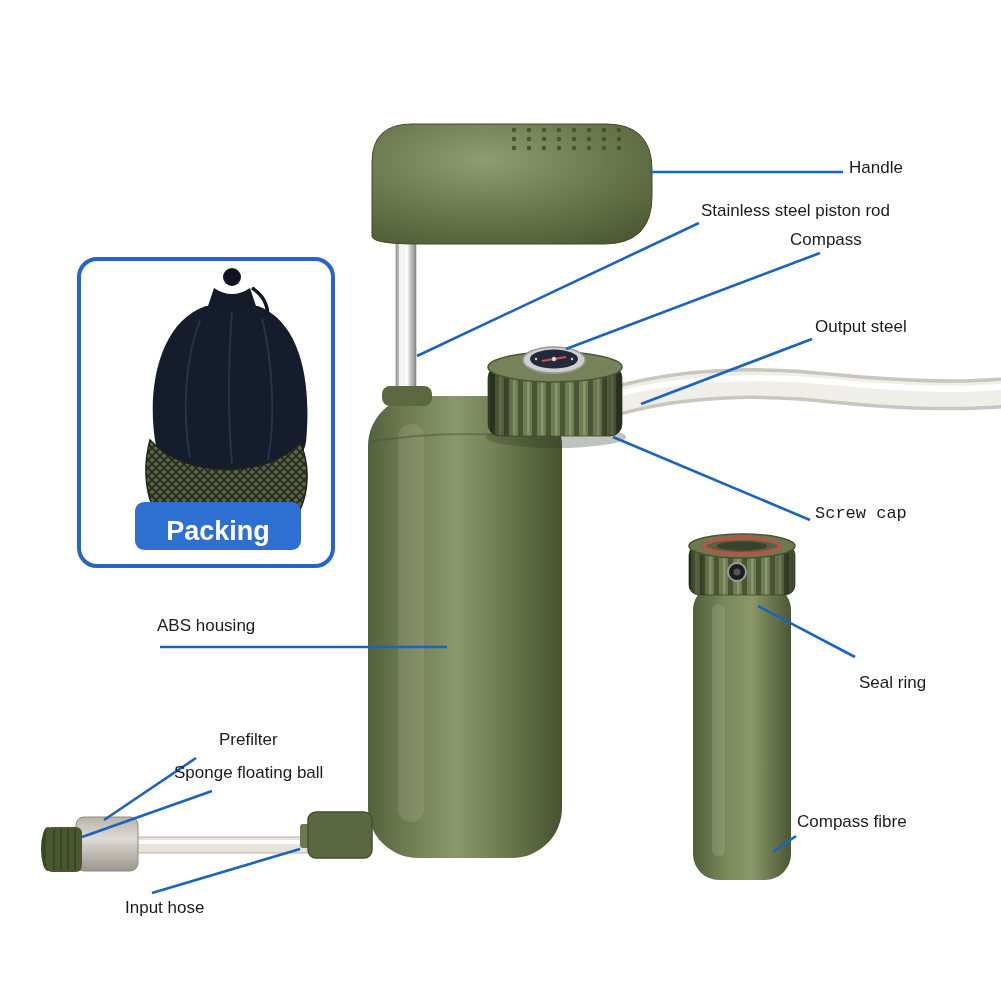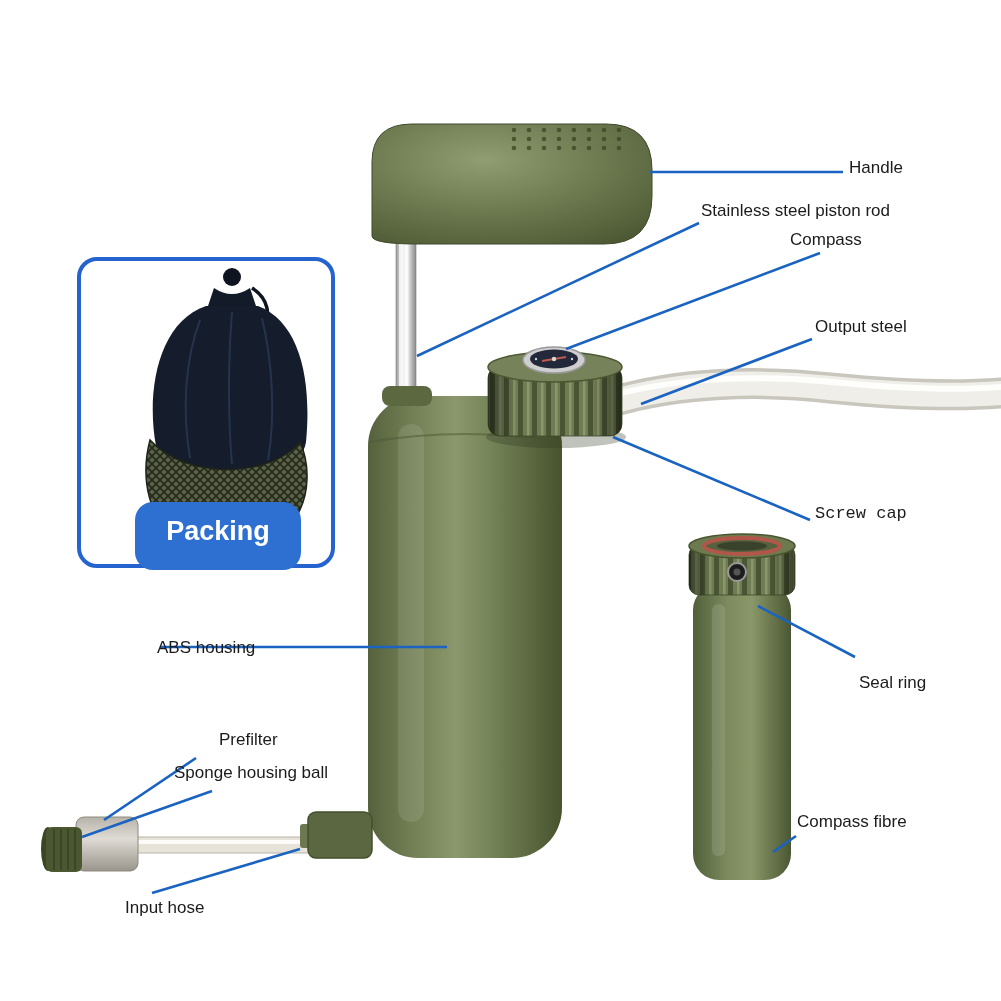"Packing" .packing-btn { border-radius: 18px -> 9px; height: 68px -> 48px }
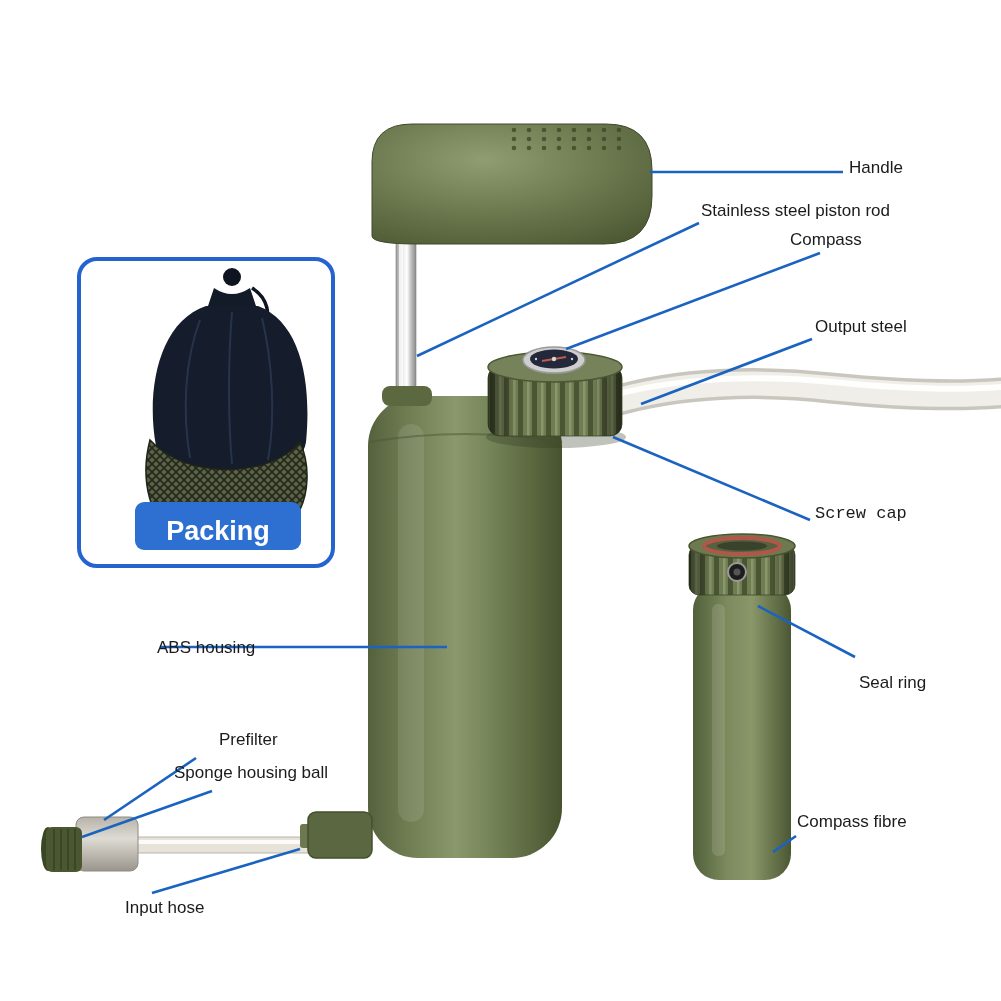"ABS housing" div.lbl { margin-top: 22px -> none }
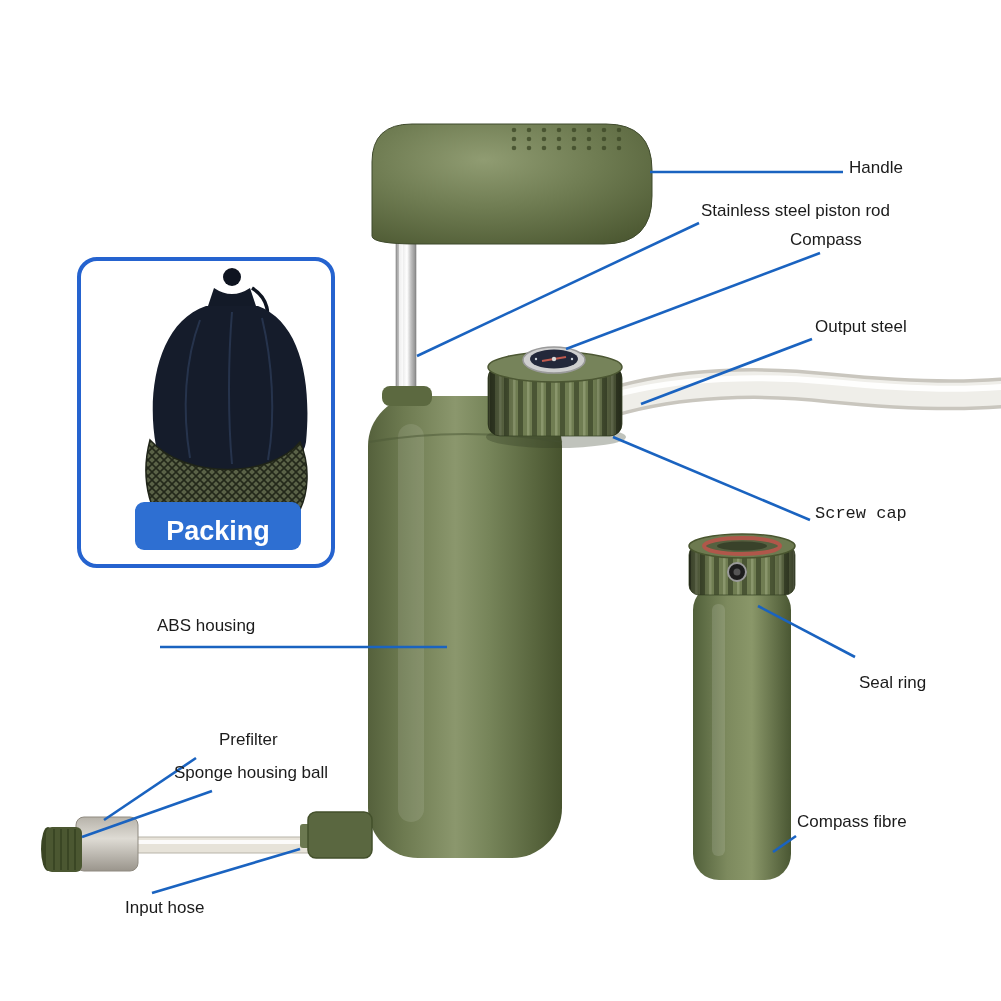"Sponge housing ball" div.lbl { text: housing -> floating }
